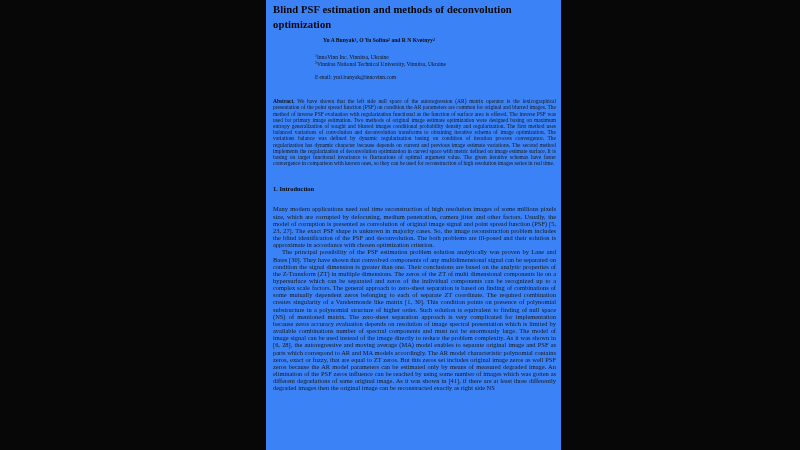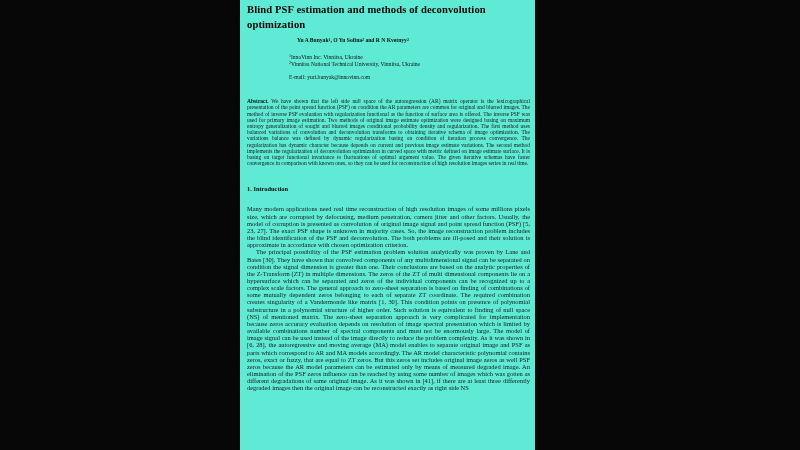"Blind PSF estimation and methods" .paper-page { background: #5eead4 -> #3b82f6; left: 240px -> 266px }
